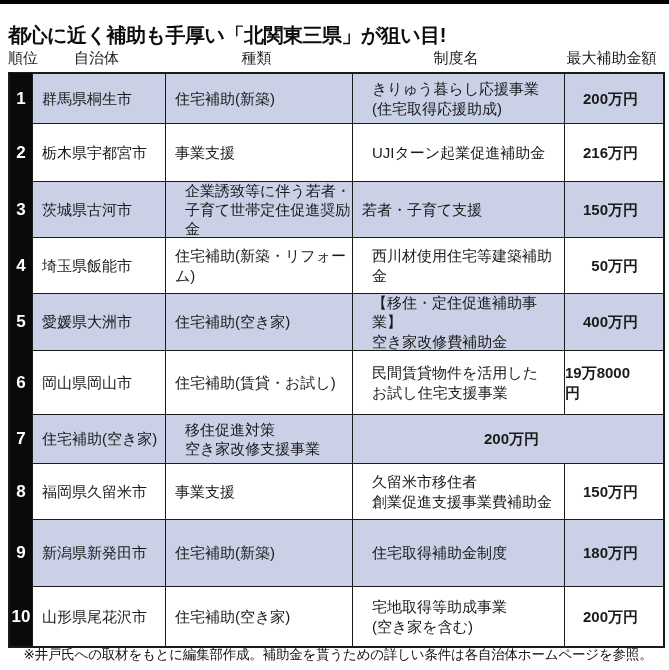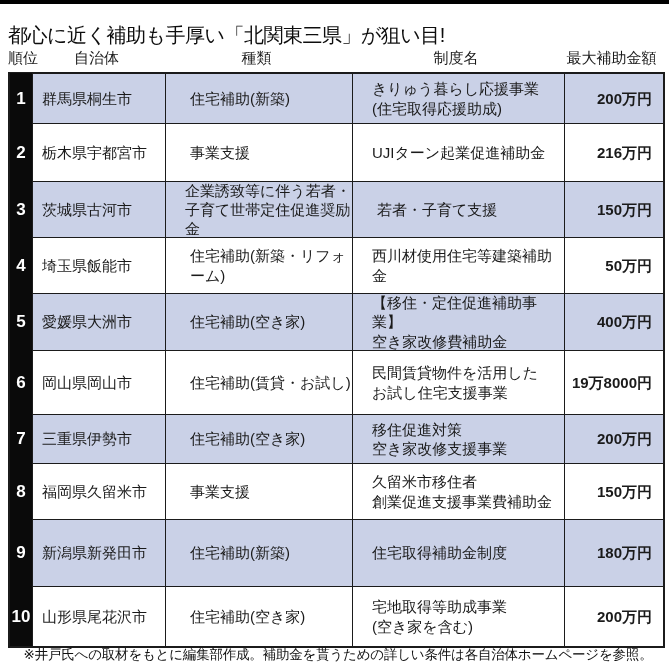"都心に近く補助も手厚い「北関東三県」が狙い目!" .page-title { font-weight: 400 -> 700 }
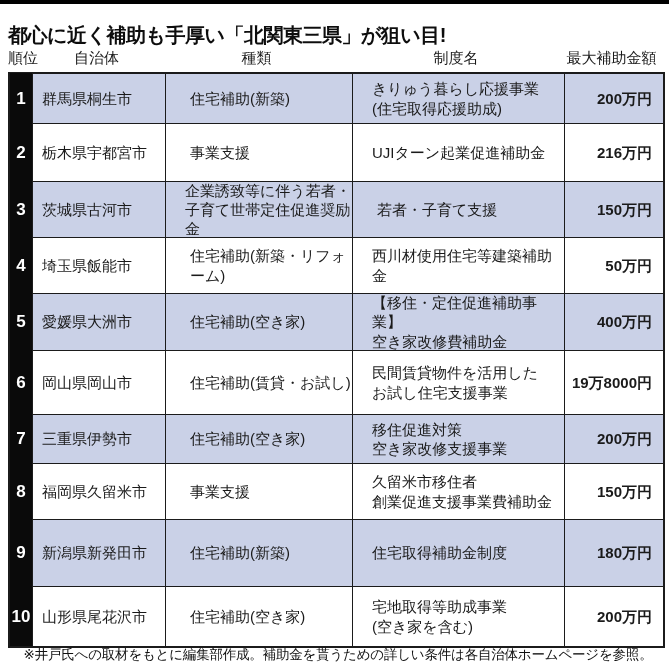"住宅補助(新築)" .cell-type { padding-left: 24px -> 9px }
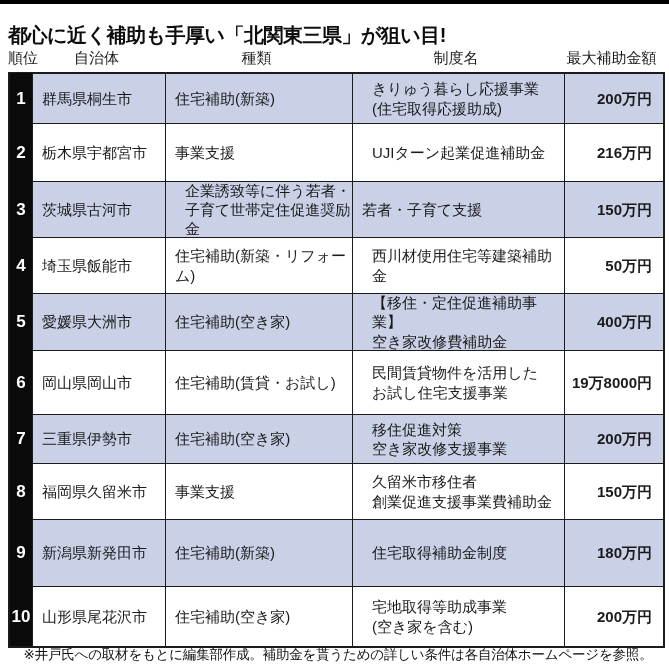"200万円" .cell-amount { padding-right: 11px -> 25px }
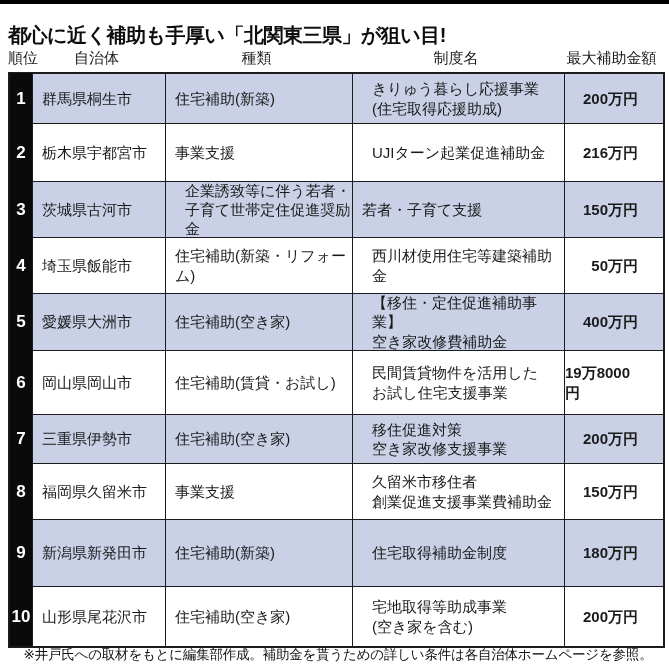"三重県伊勢市" div.t-cell { html: <div>三重県伊勢市</div> -> none }
